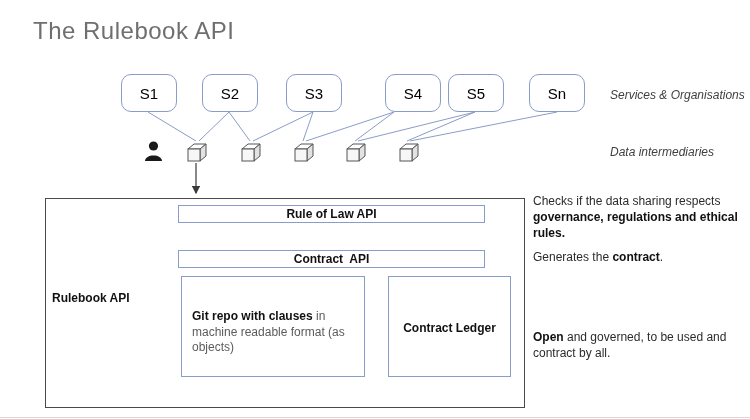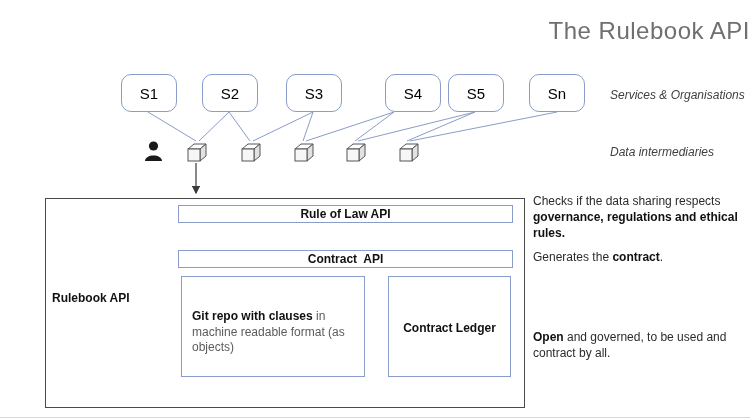"The Rulebook API" .title { padding-left: none -> 33px; text-align: right -> left }
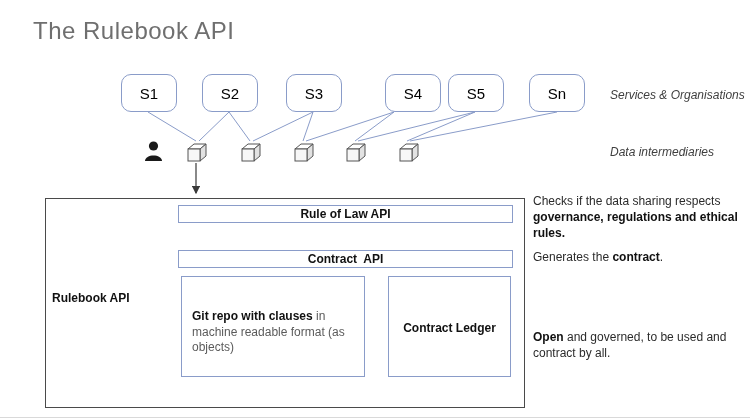"Rule of Law API" .api-bar { width: 335px -> 307px }
